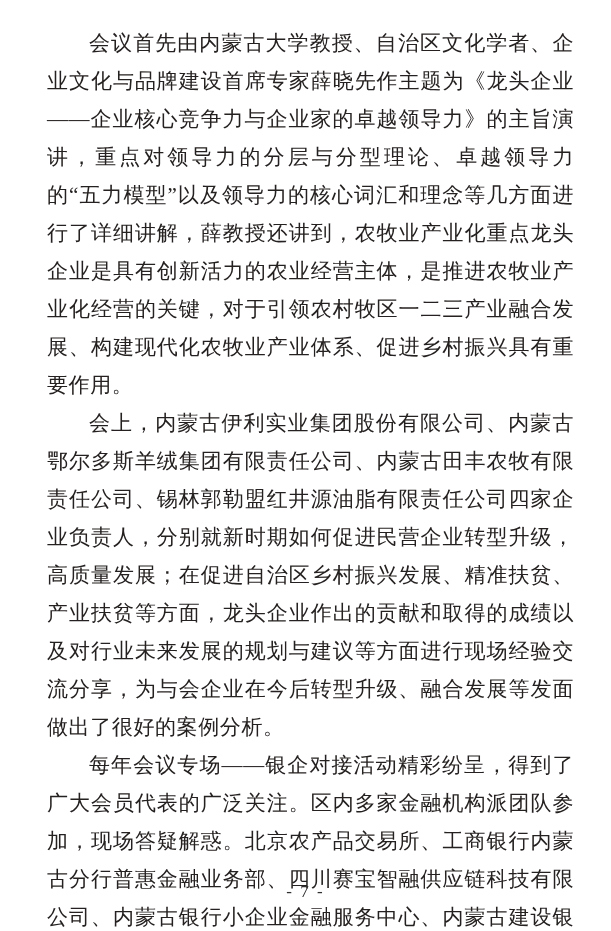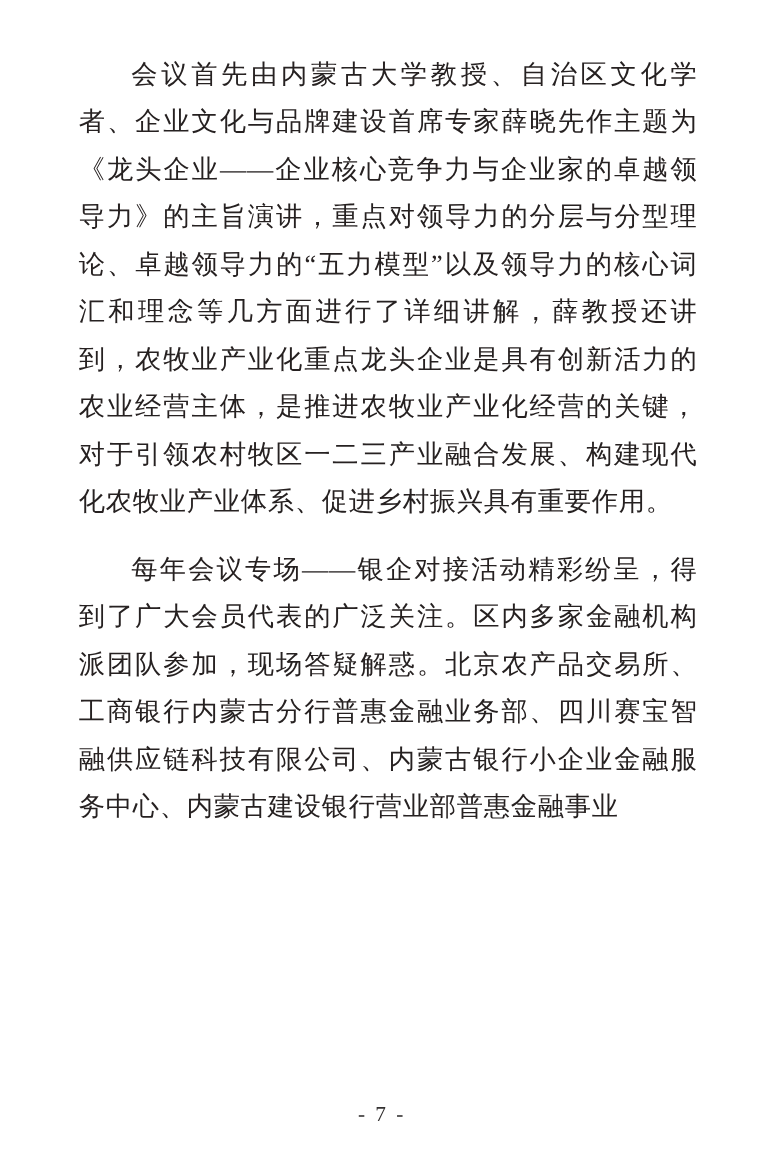"会议首先由内蒙古大学教授、自治区文化学者、企业文化与品牌建设首席专家薛晓先作主题" .content p { margin: 16px -> 0 }
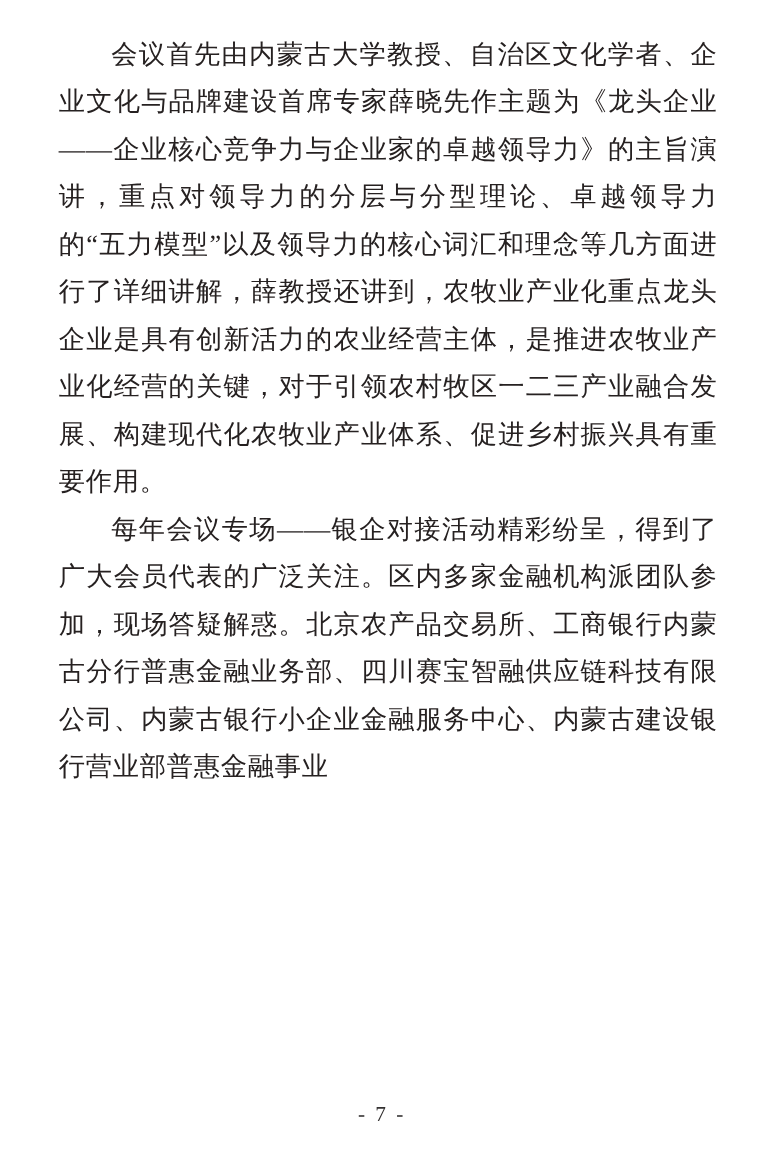"会上，内蒙古伊利实业集团股份有限公司、内蒙古鄂尔多斯羊绒集团有限责任公司、内蒙古" p { html: none -> <p>会上，内蒙古伊利实业集团股份有限公司、内蒙古鄂尔多斯羊绒集团有限责任公司、内蒙古田丰农牧有限责任公司、锡林郭勒盟红井源油脂有限责任公司四家企业负责人，分别就新时期如何促进民营企业转型升级，高质量发展；在促进自治区乡村振兴发展、精准扶贫、产业扶贫等方面，龙头企业作出的贡献和取得的成绩以及对行业未来发展的规划与建议等方面进行现场经验交流分享，为与会企业在今后转型升级、融合发展等发面做出了很好的案例分析。</p> }
